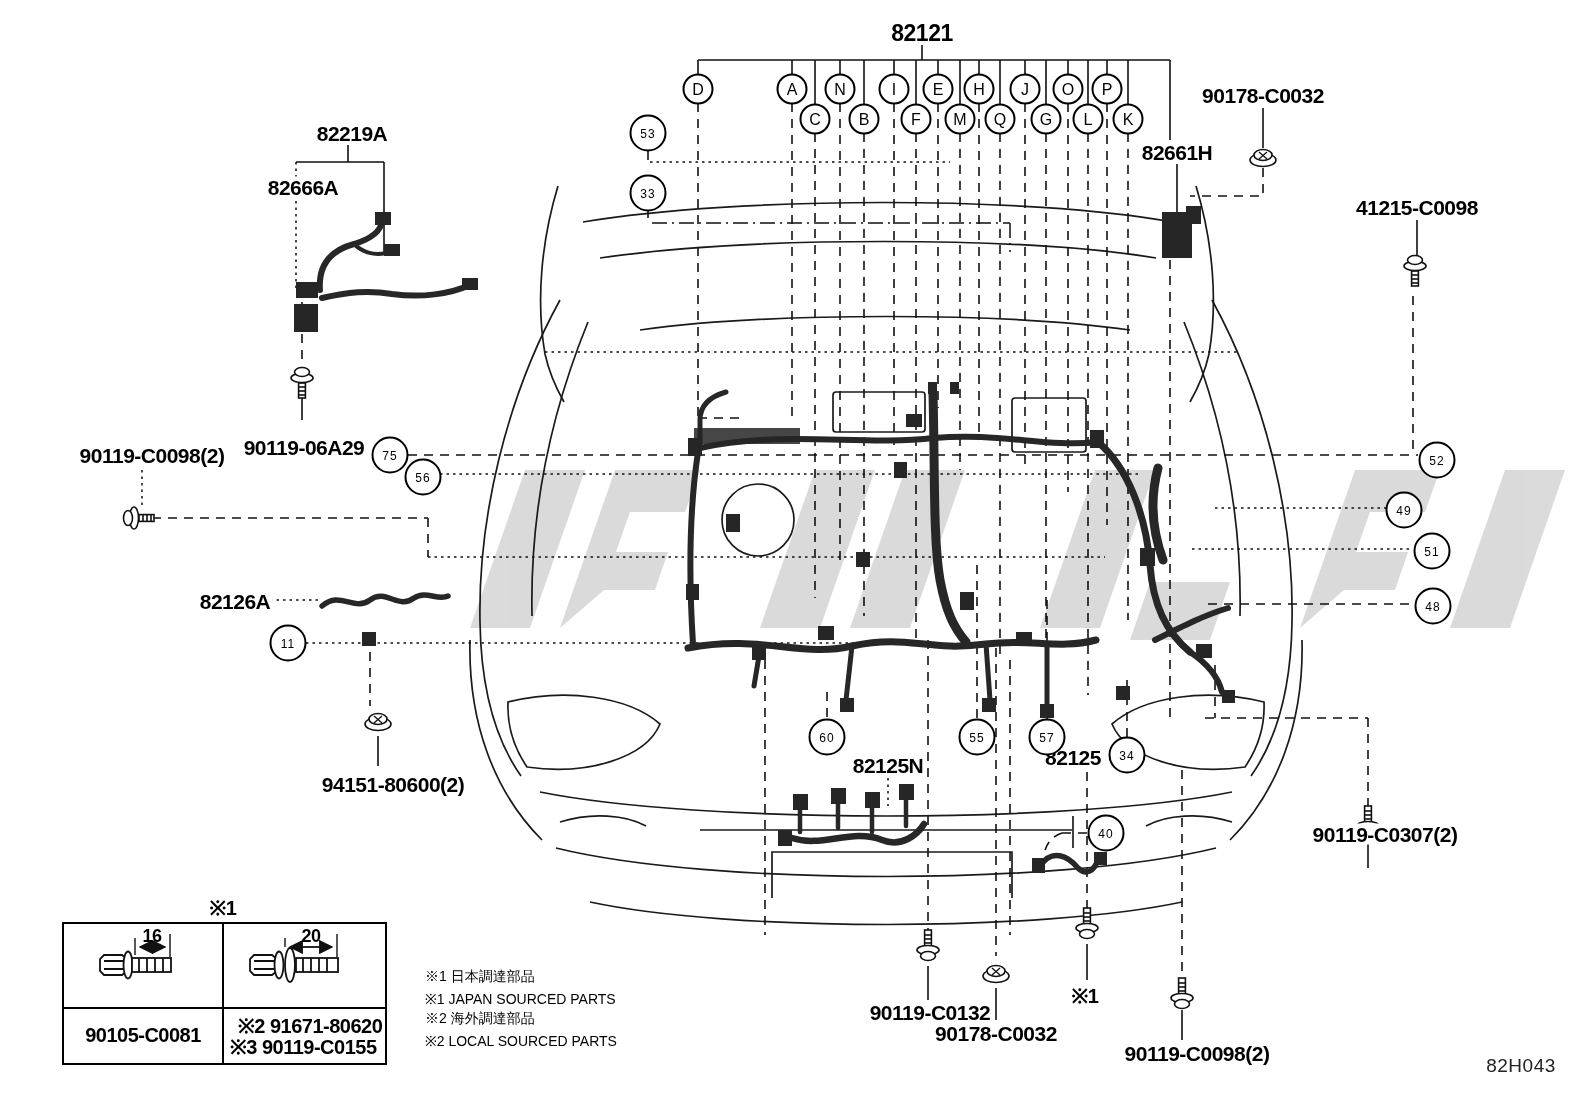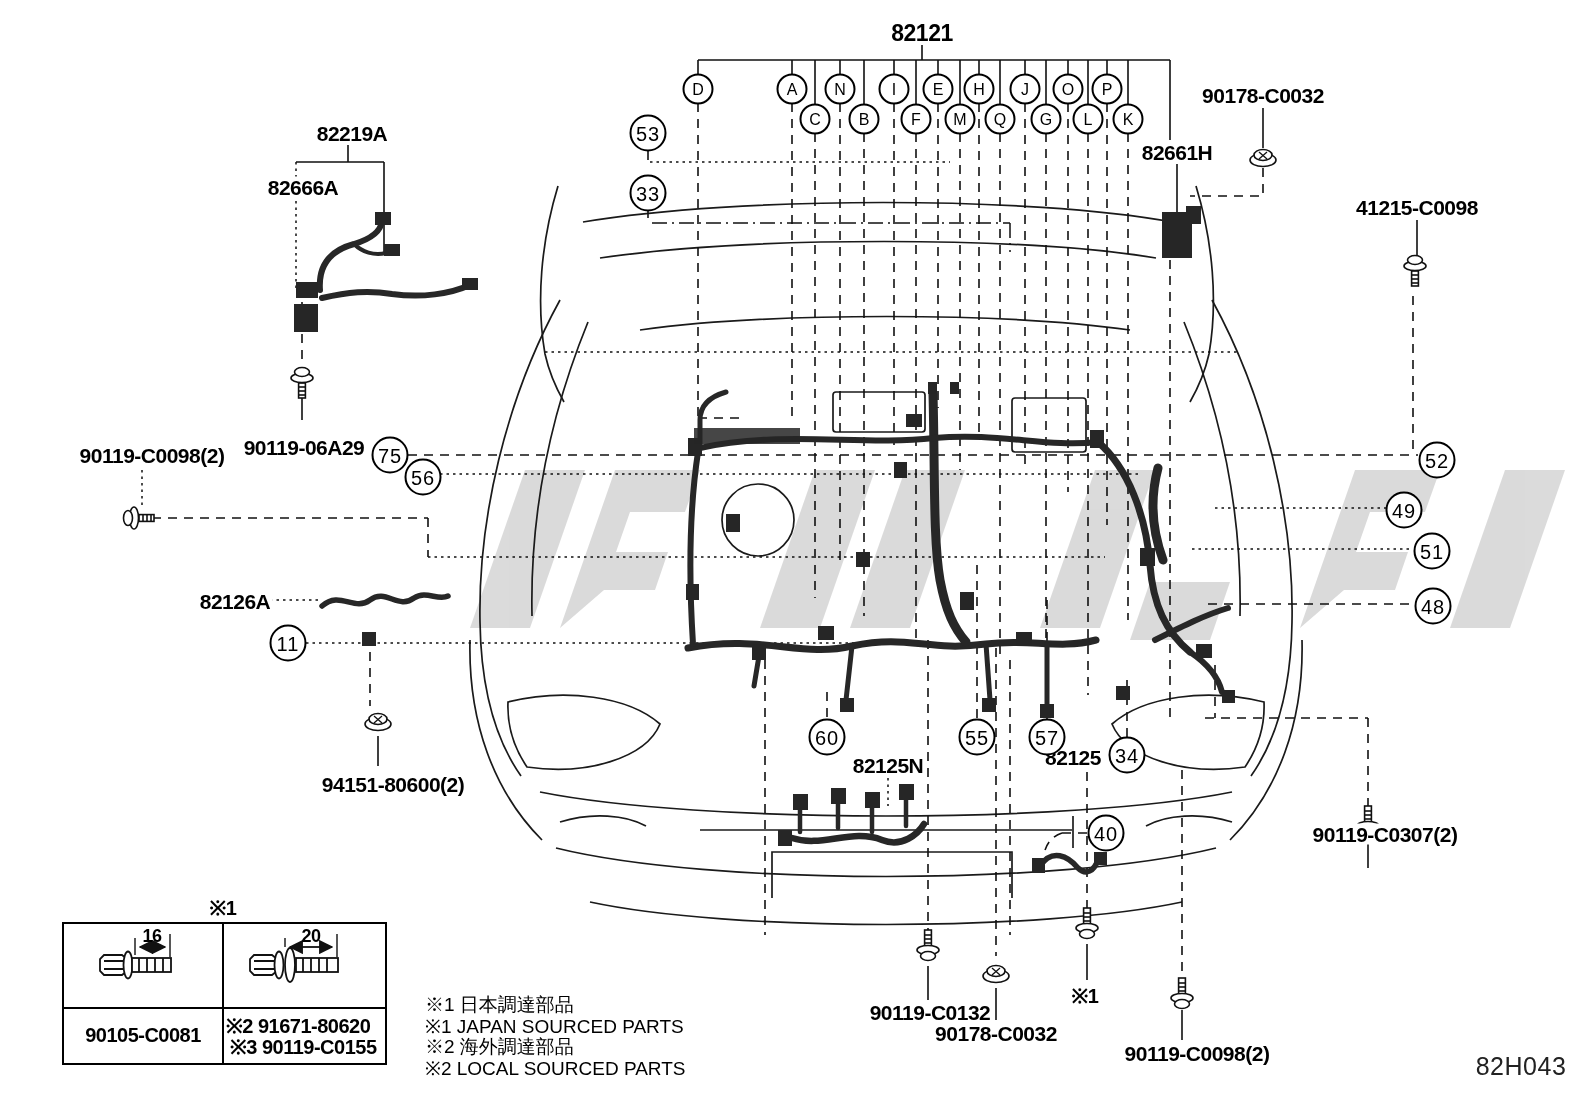"53" .cn { font-size: 20px -> 12px }
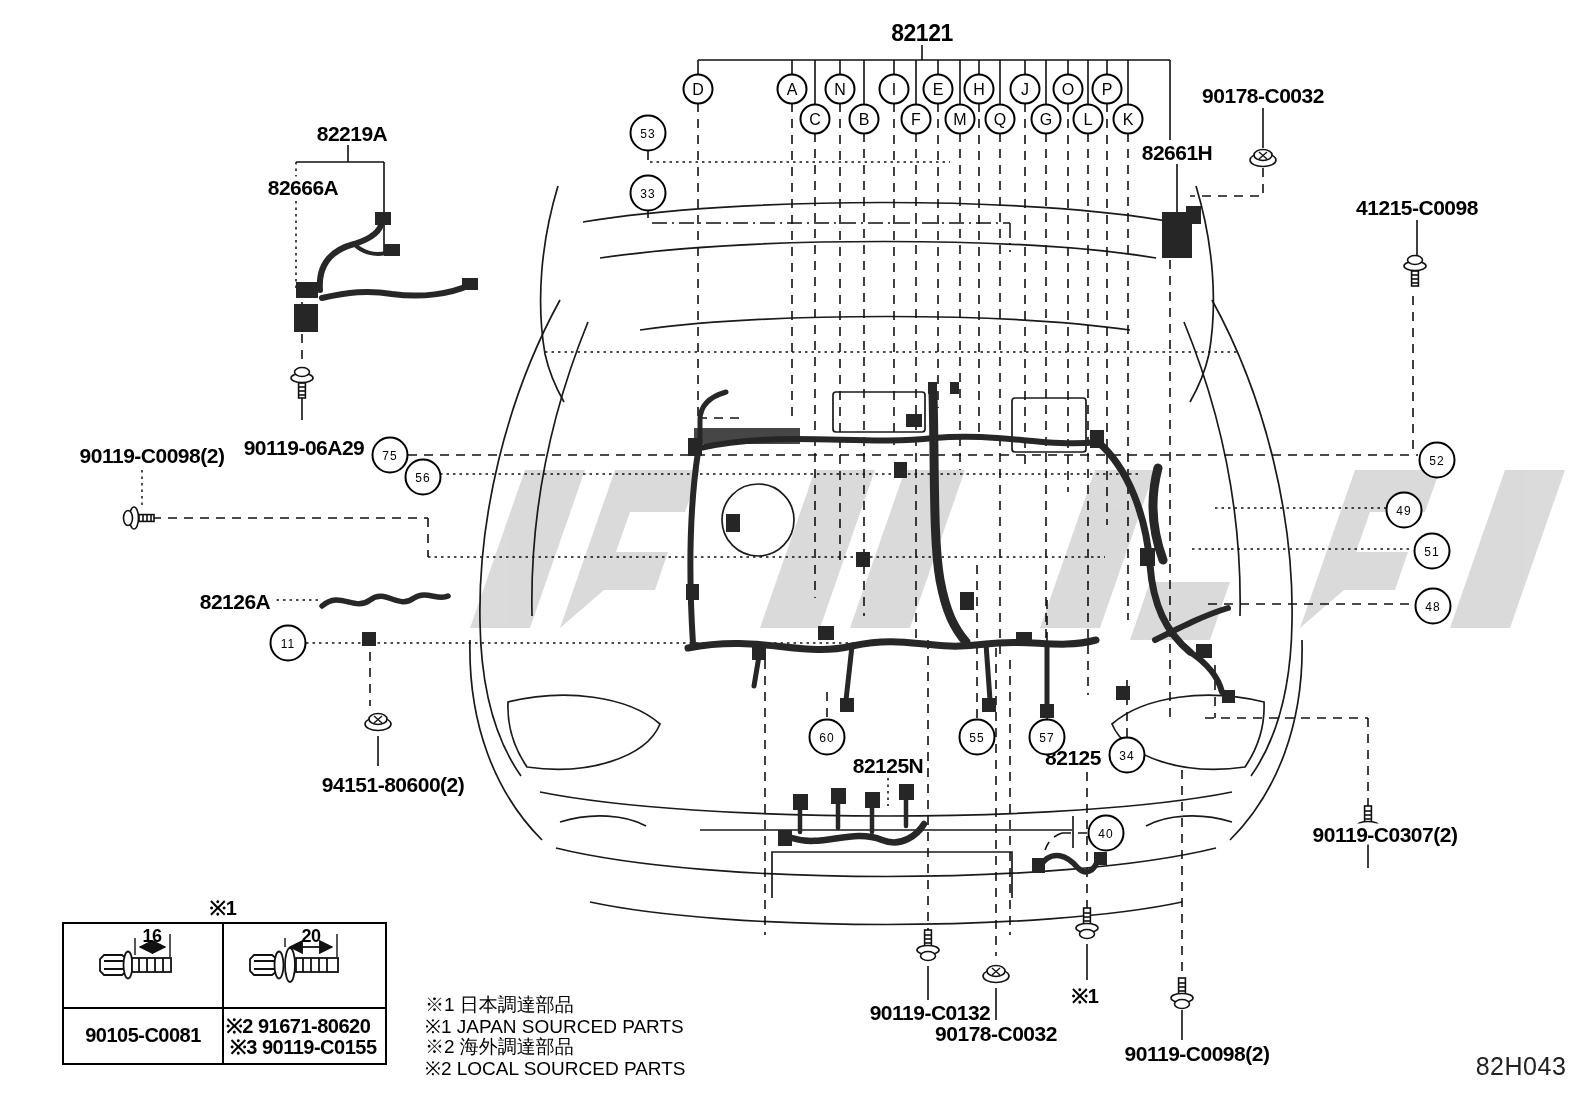"※1 日本調達部品" .legend-line { font-size: 19px -> 14px; margin-top: 28px -> none }
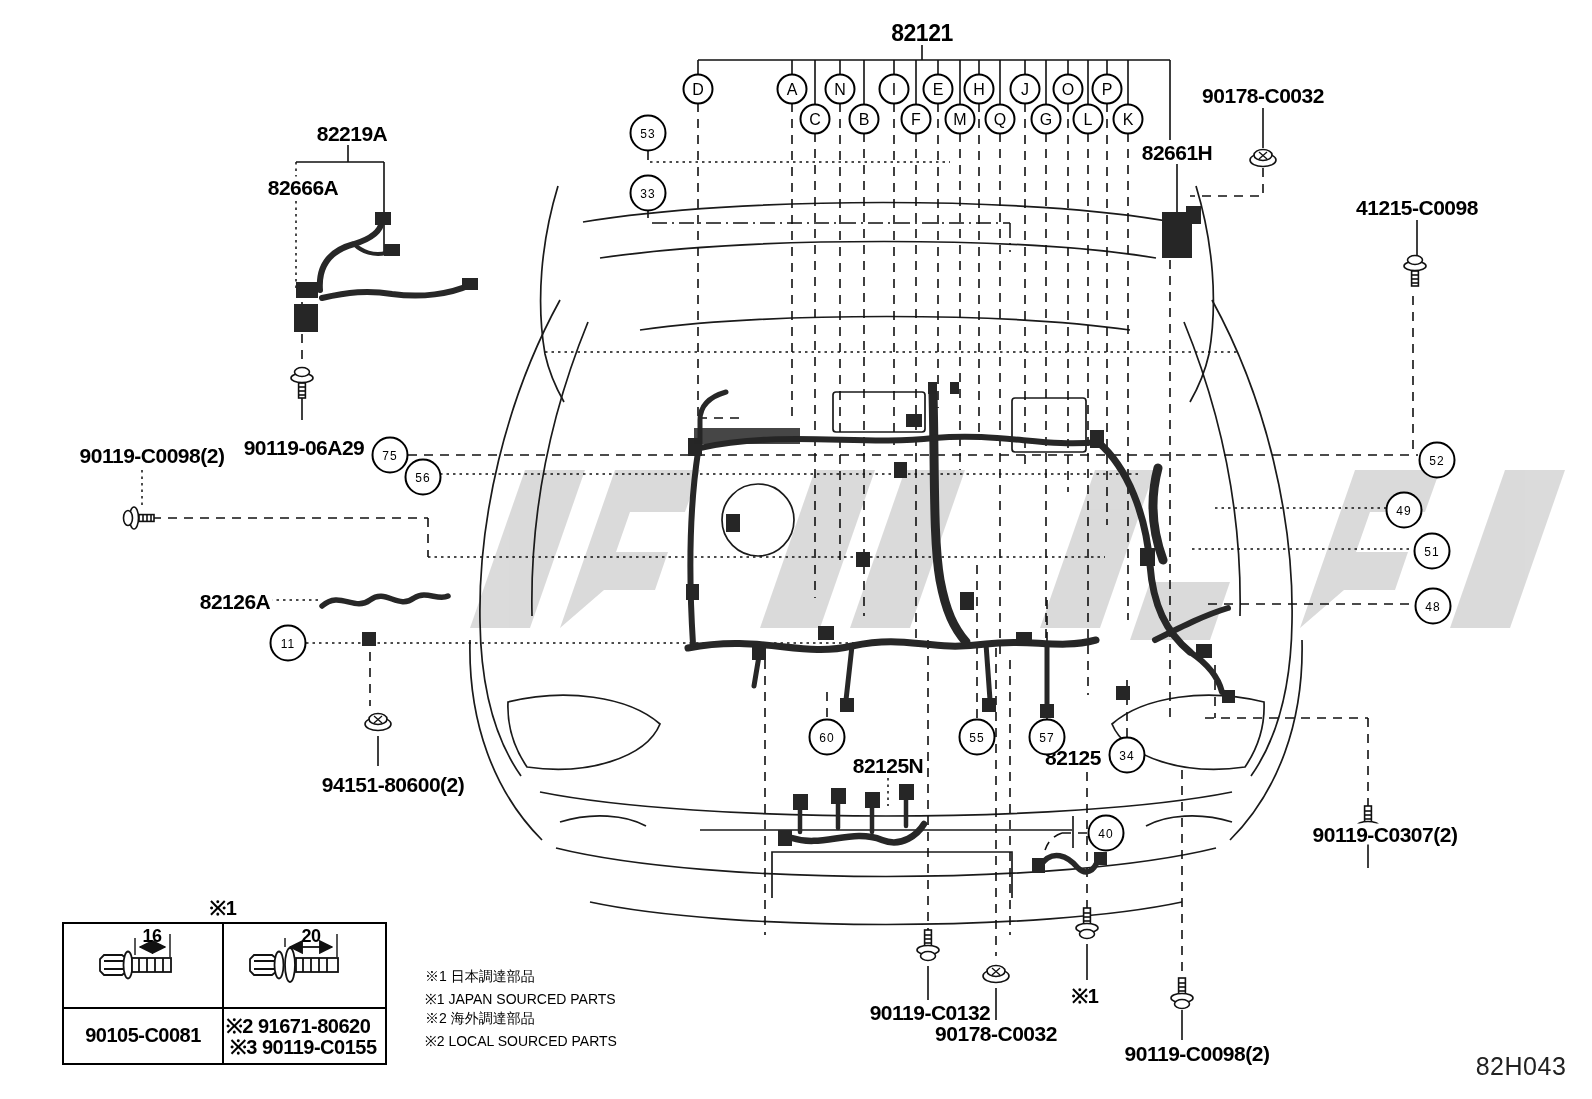"※2 91671-80620" div.lbl { left: 224px -> 236px }
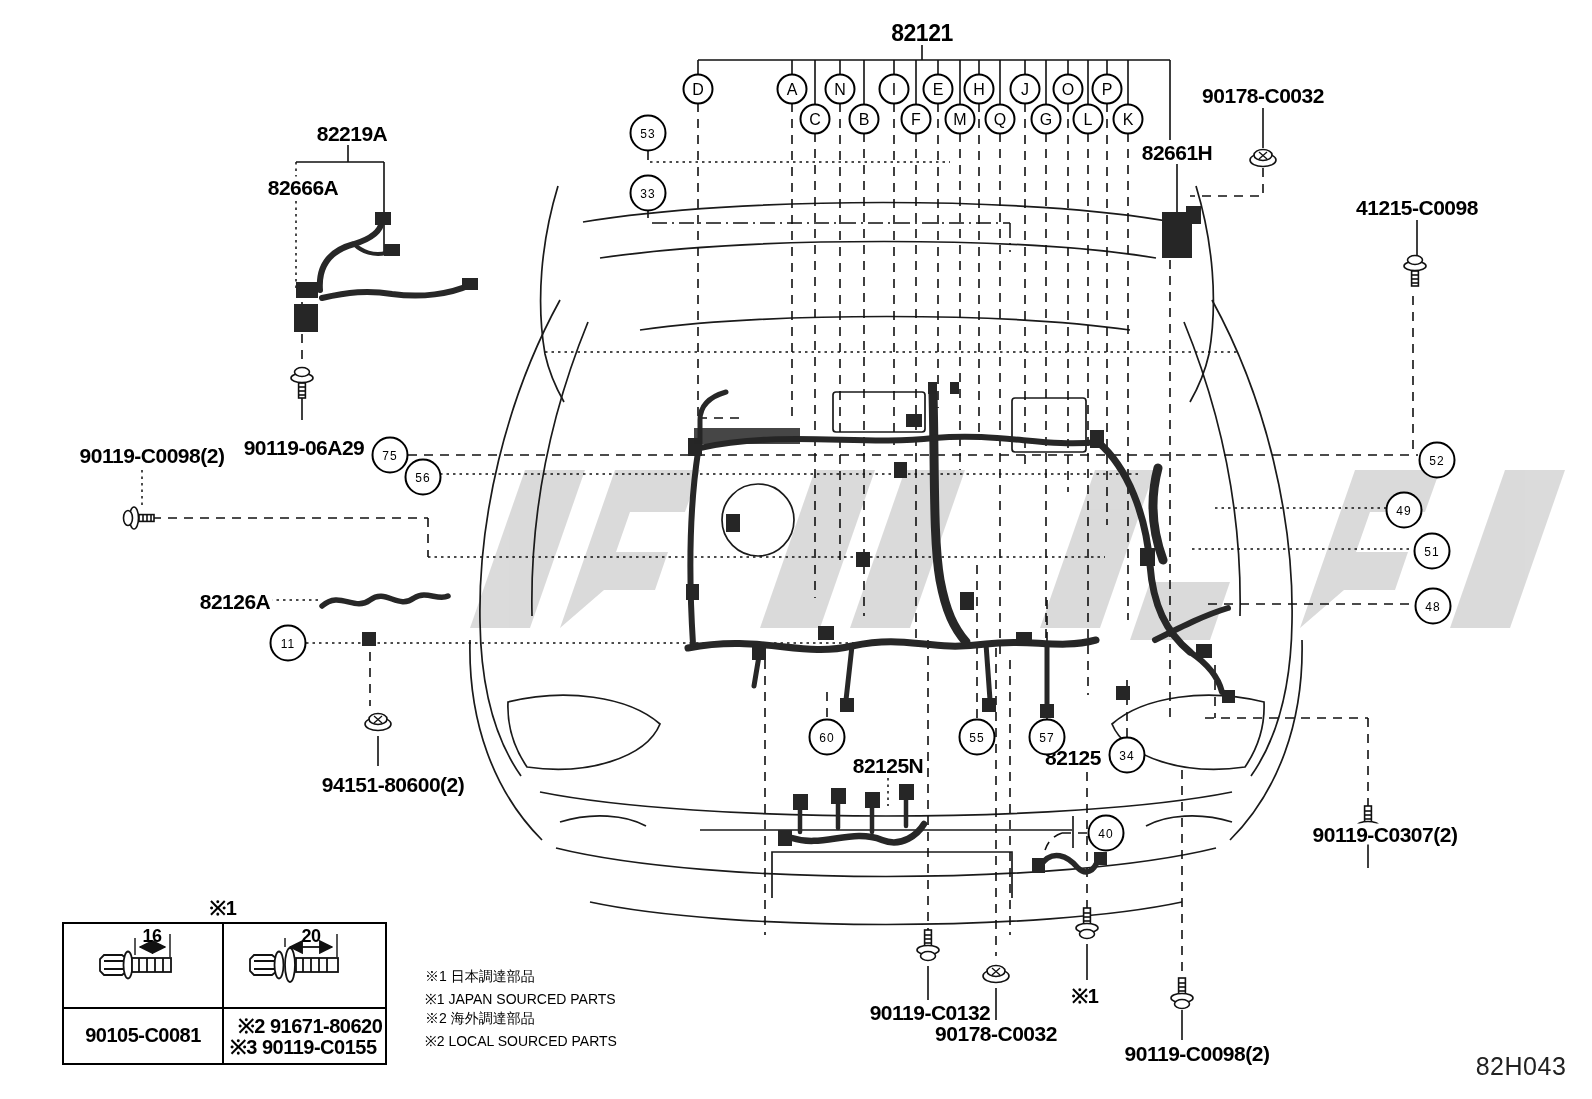"82H043" .code { font-size: 25px -> 19px }
